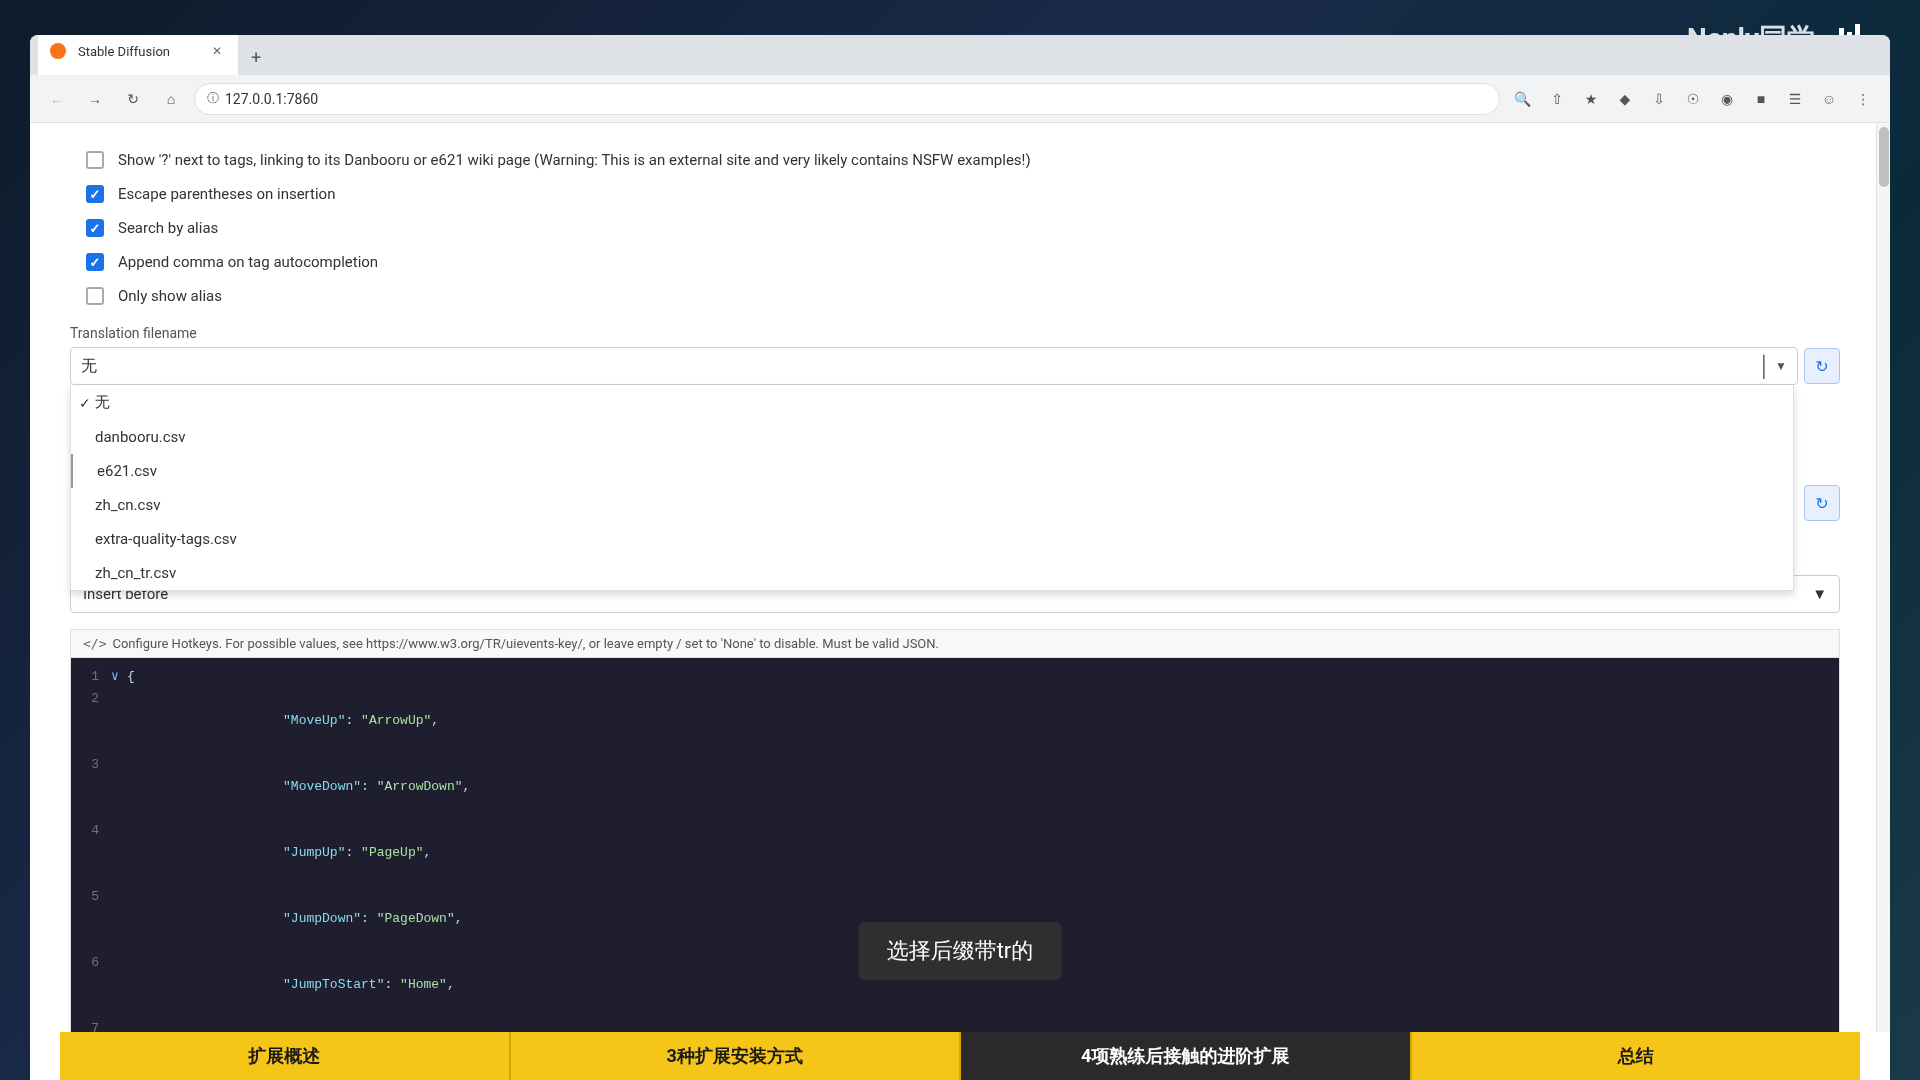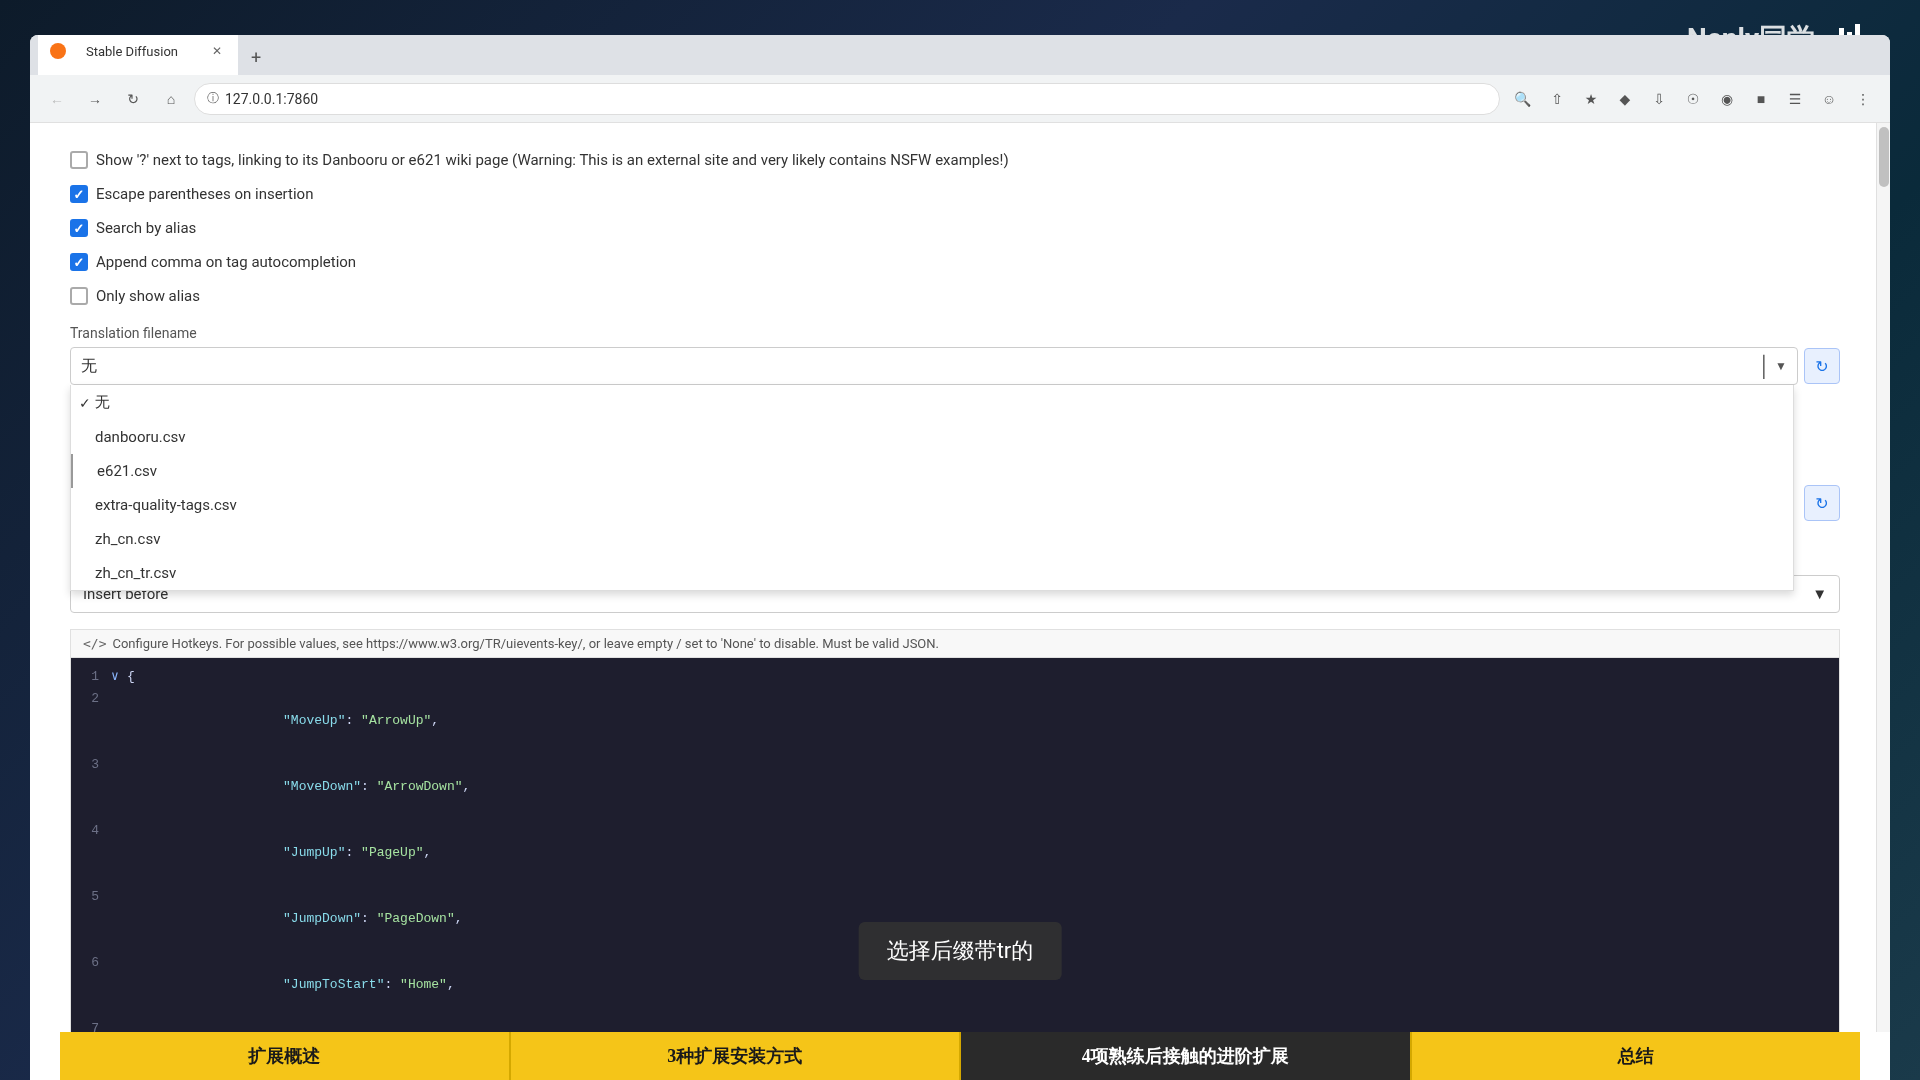"Stable Diffusion" .tab { gap: 20px -> 12px }
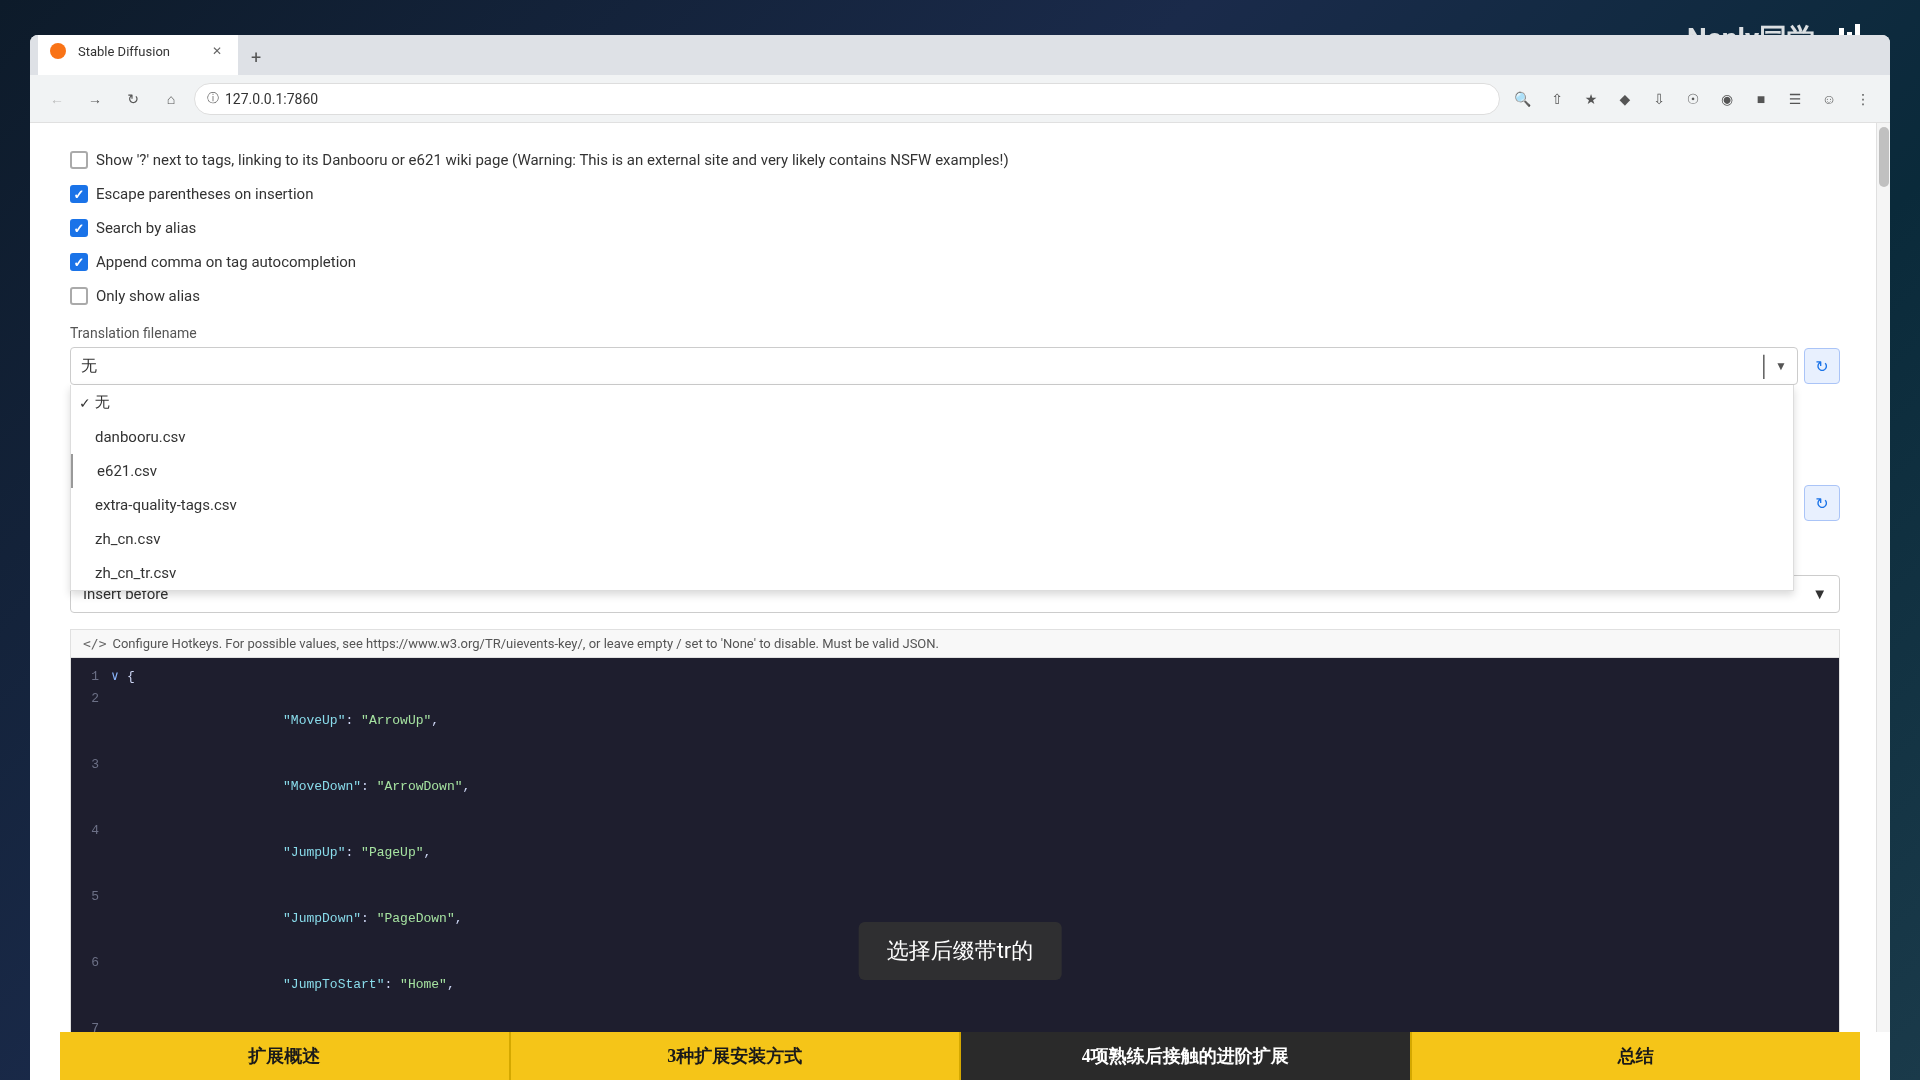"Show '?' next to tags," .checkbox-row { gap: 8px -> 14px; margin-left: none -> 16px }
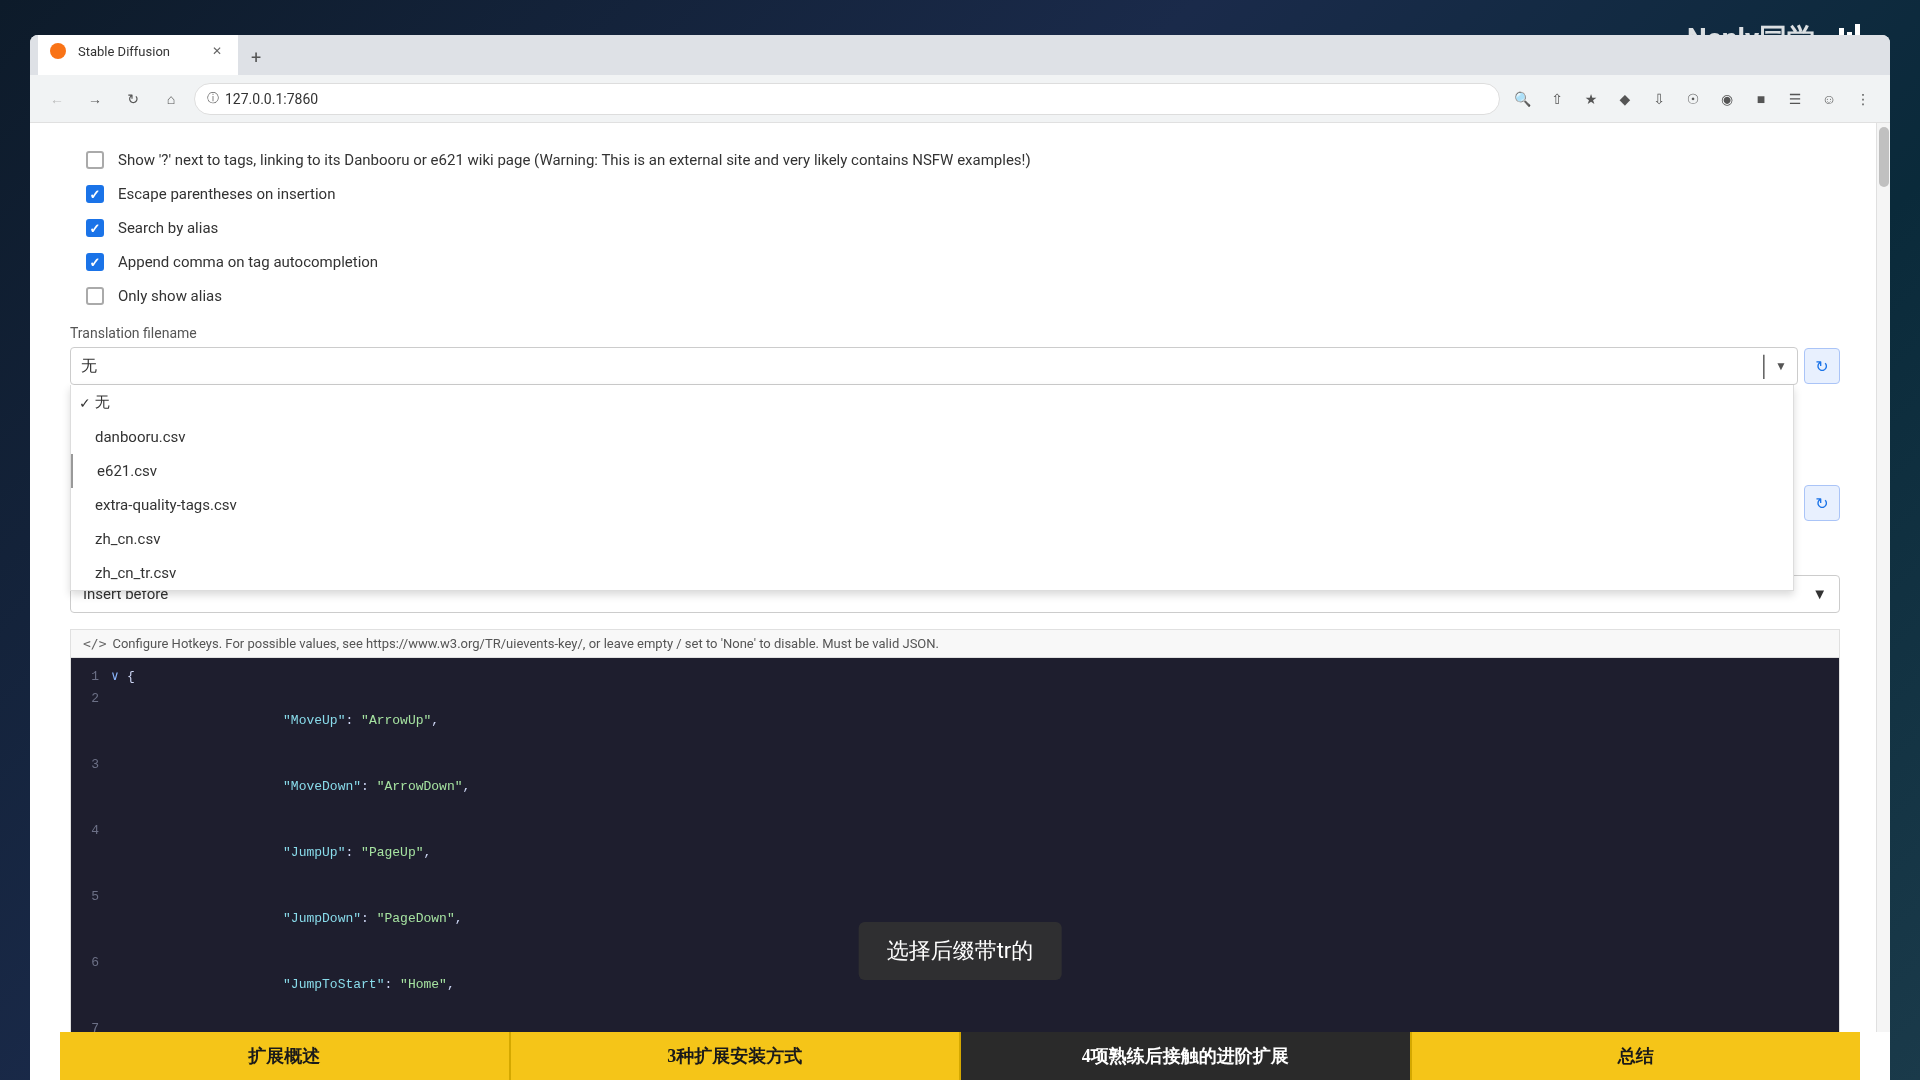"extra-quality-tags.csv" div.dropdown-item { order: before "zh_cn.csv" -> after "zh_cn.csv" }
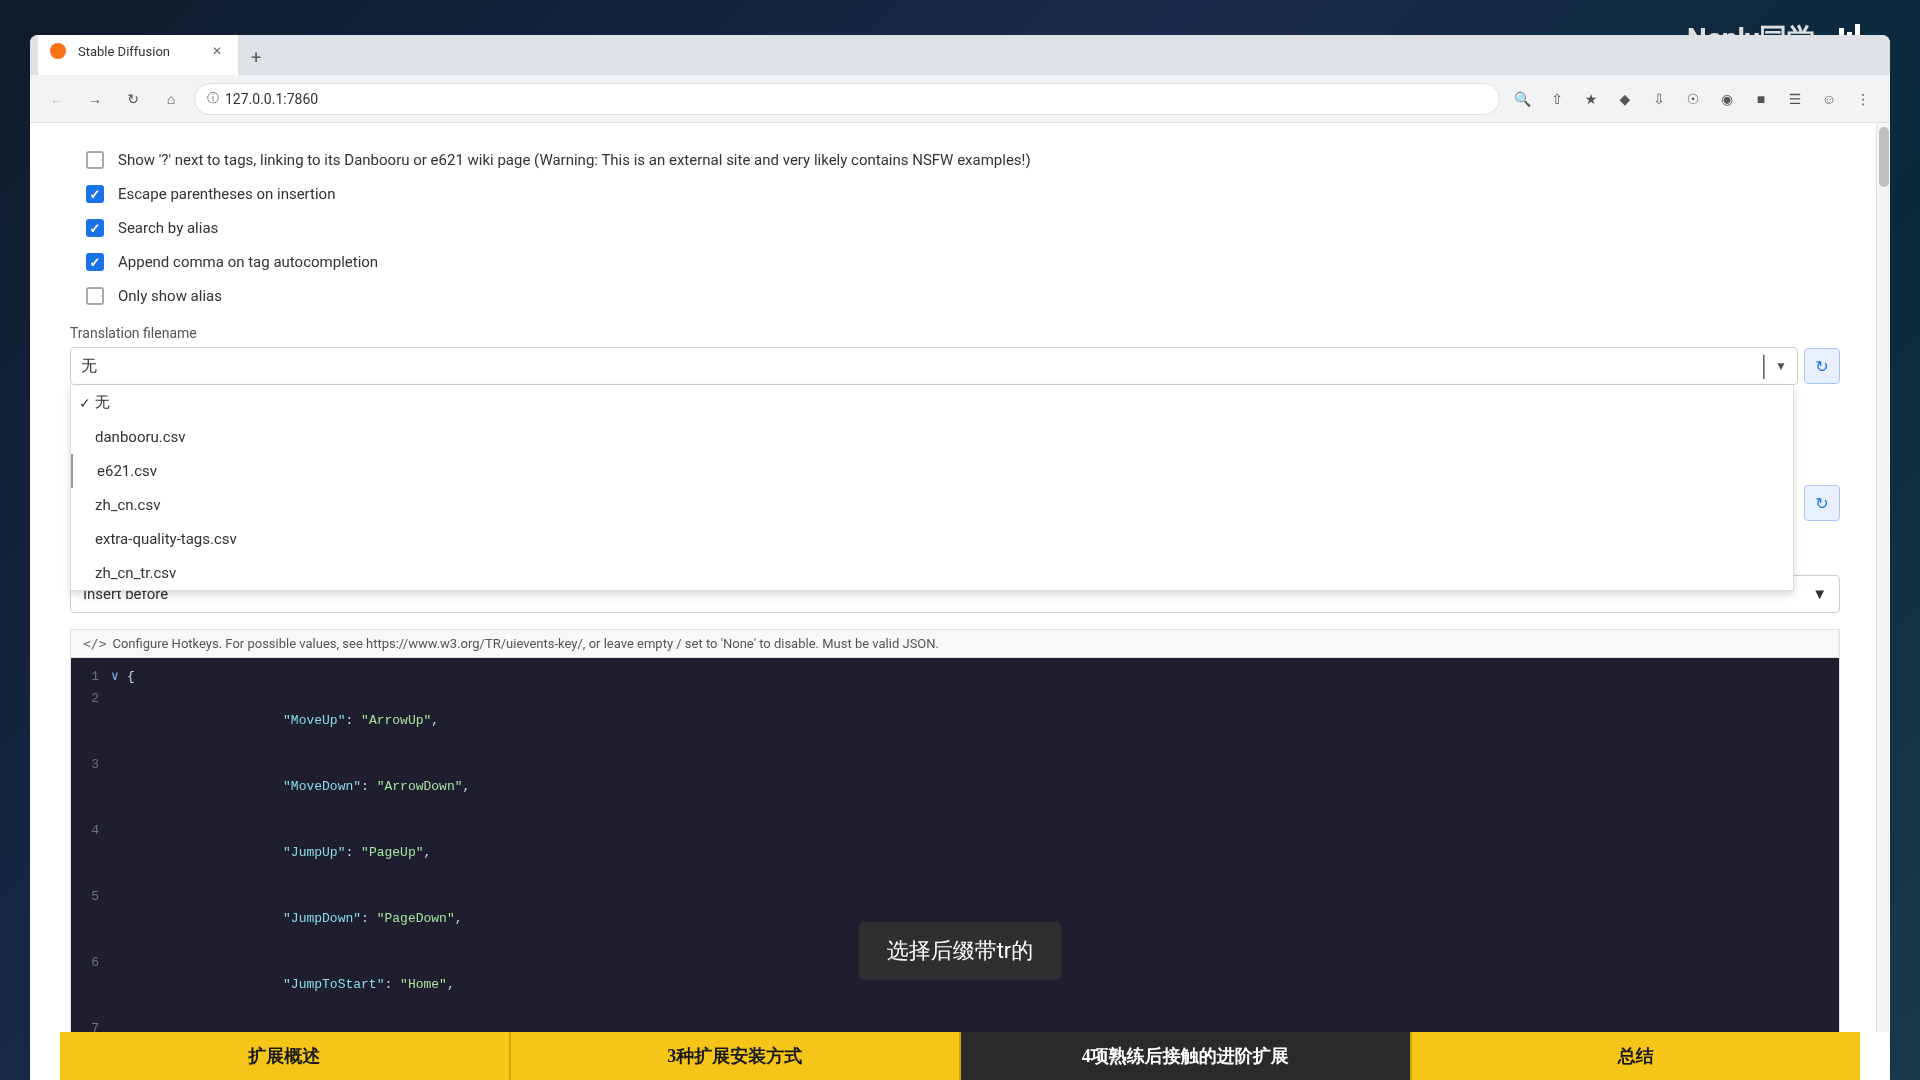"扩展概述" .bottom-item { font-family: Liberation Serif, serif -> none }
